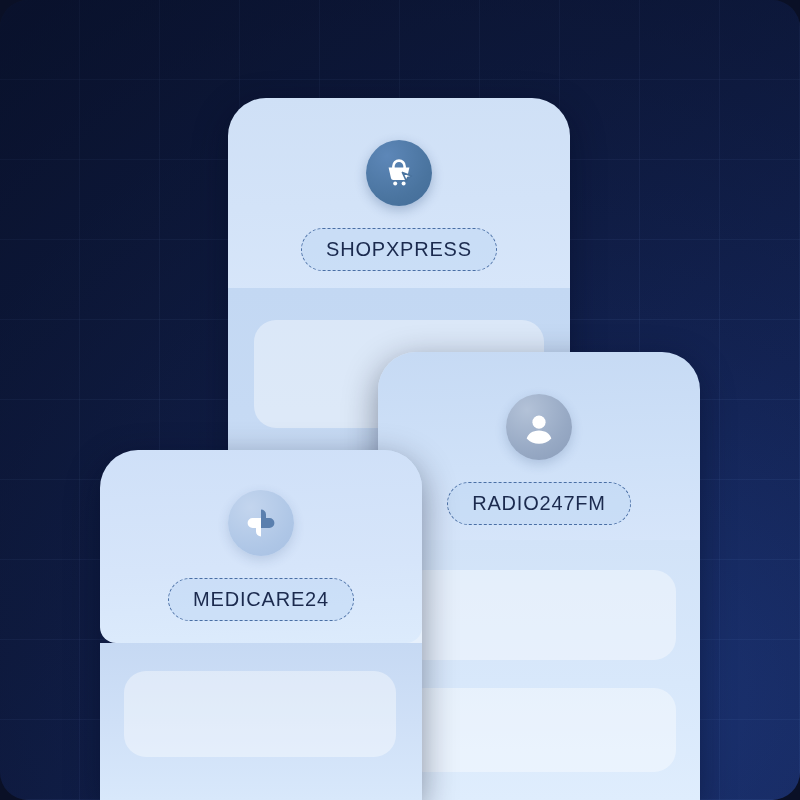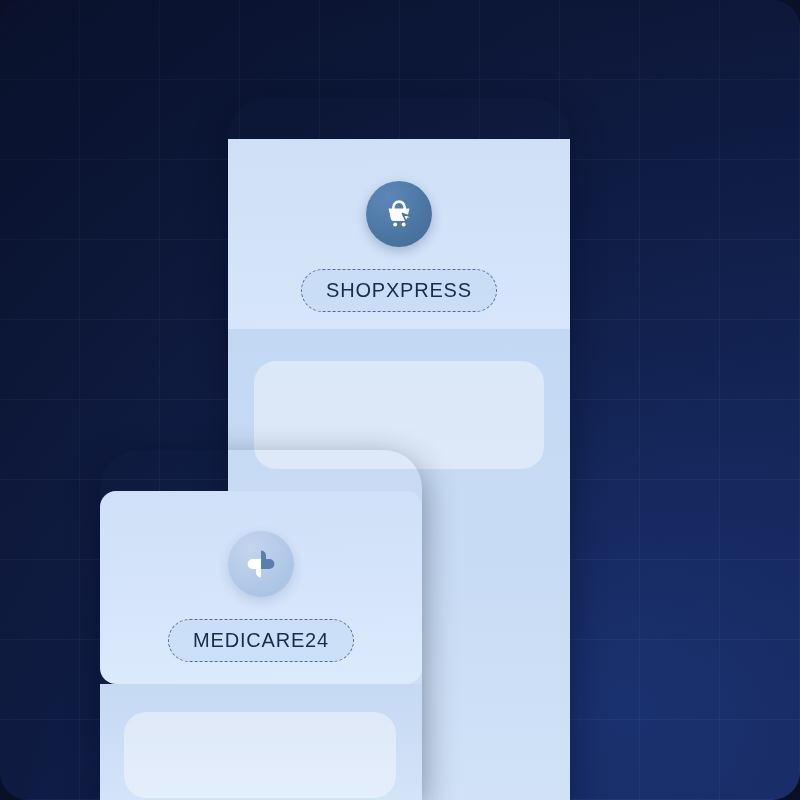"SHOPXPRESS" .card .head { margin-top: 41px -> none }
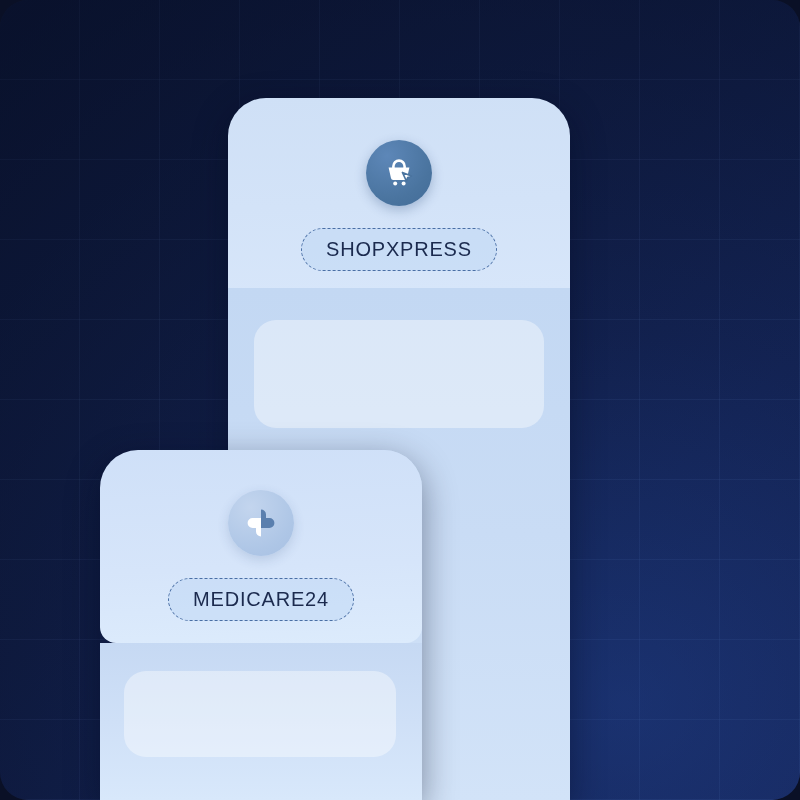"RADIO247FM" div.card { html: none -> <div> <div> <div> <div> <svg> <circle></circle> <path></path> </svg> </div> </div> <div>RADIO247FM</div> </div> <div> <div></div> <div></div> </div> </div> }
